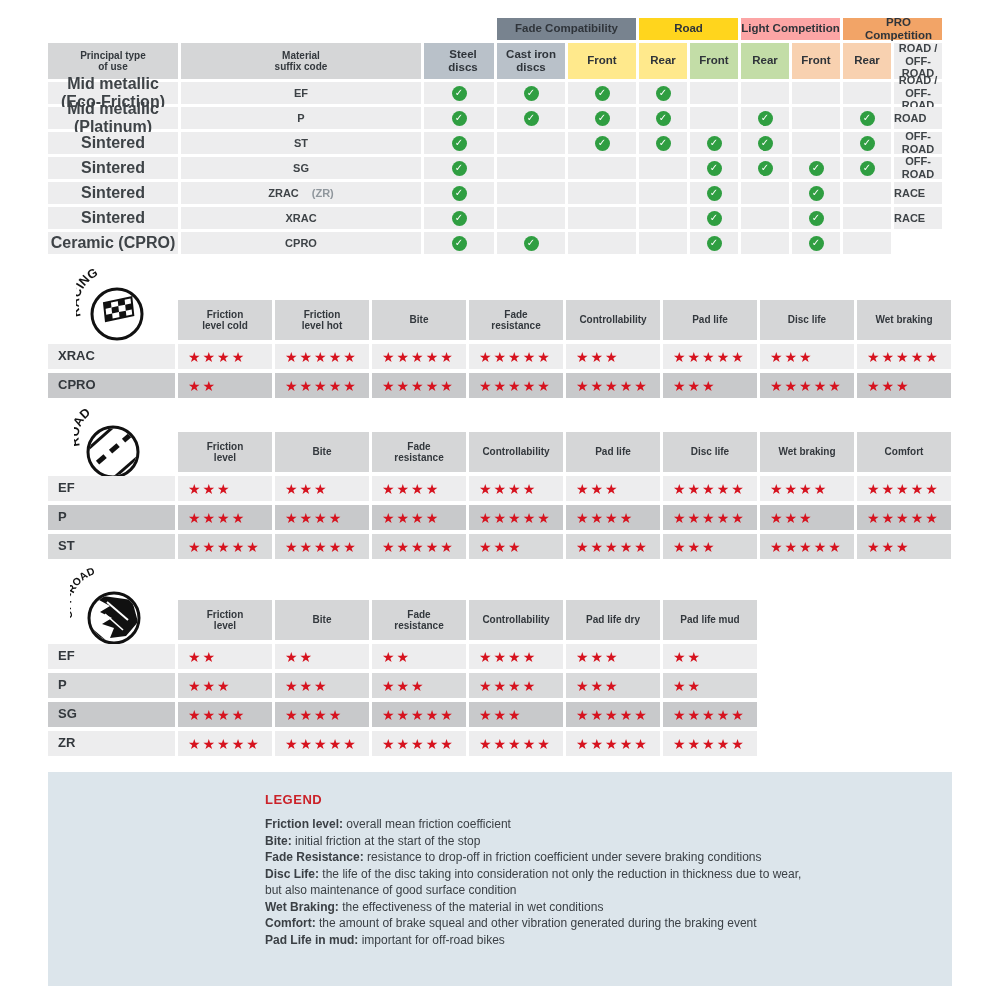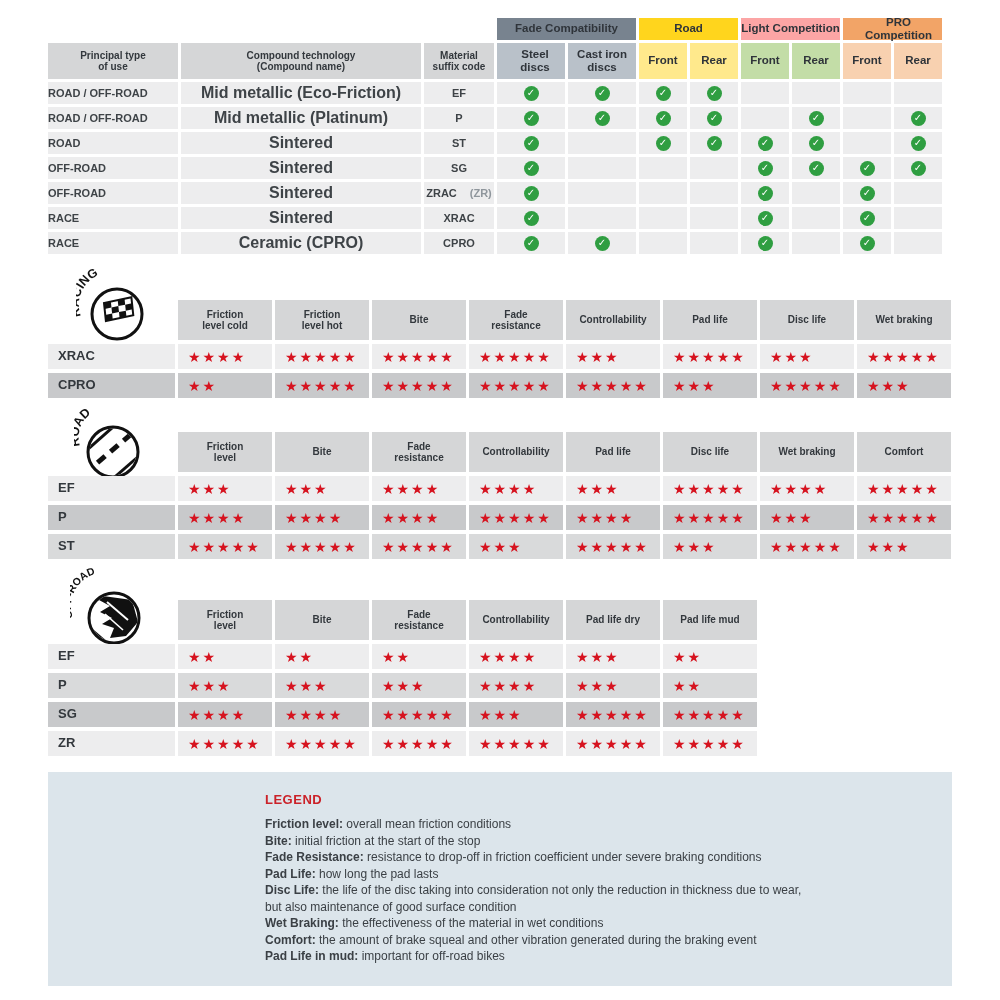"Compound technology" div.cell { html: <div>Compound technology (Compound name)</div> -> none }
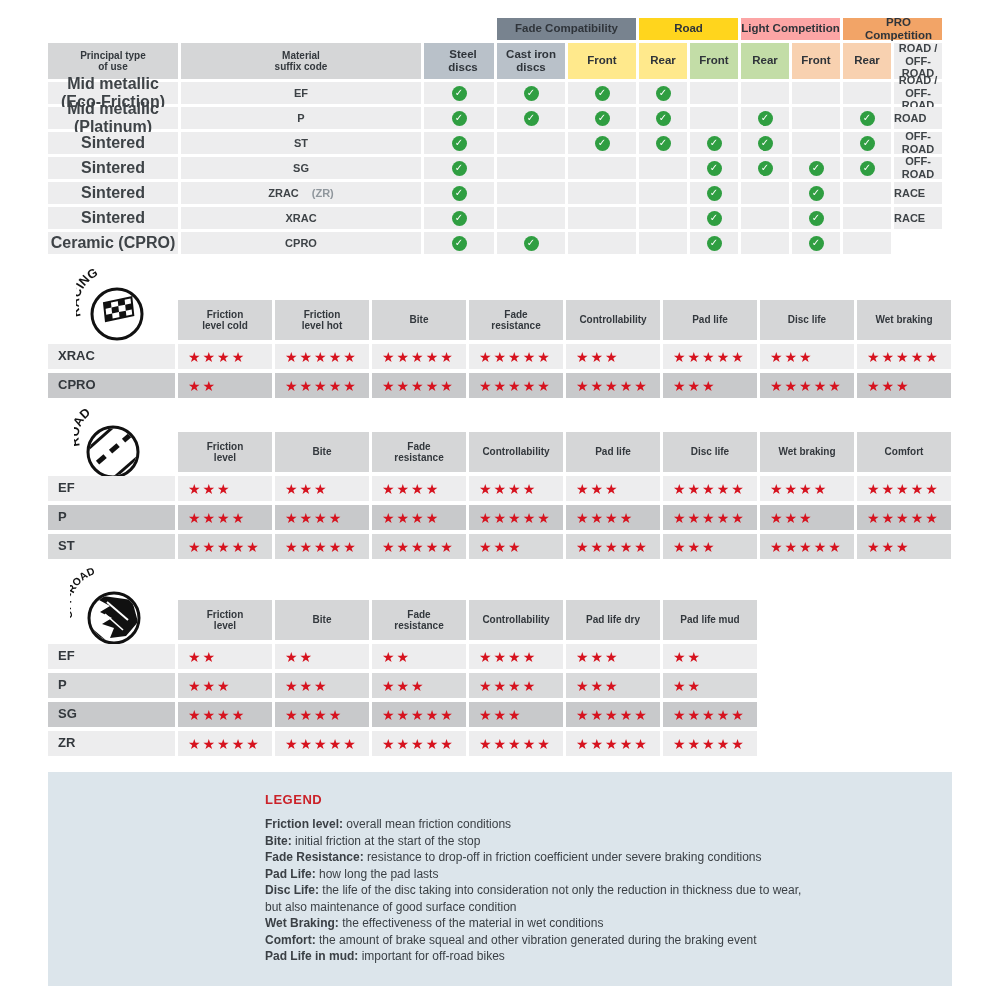"overall mean friction conditions" span { text: conditions -> coefficient }
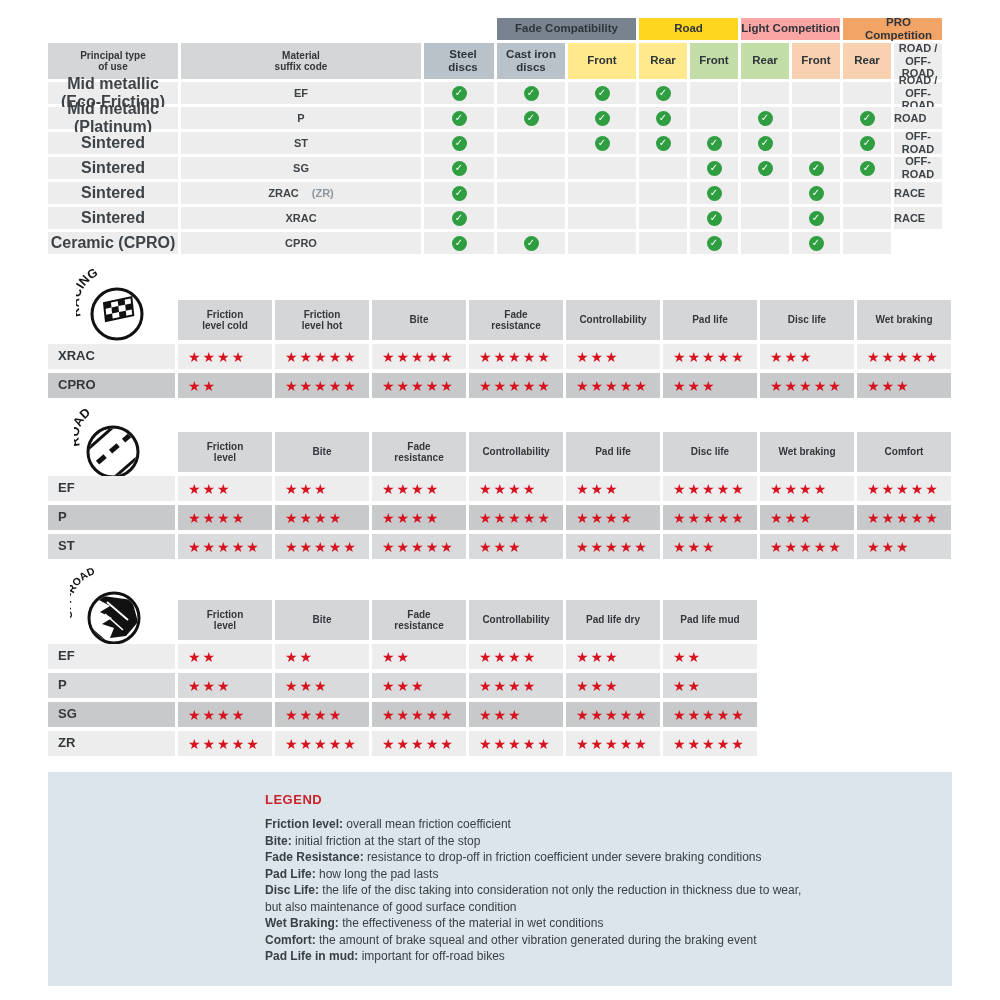"Pad Life: how long the" div.lg-item { html: <div><span>Pad Life: </span><span>how long the pad lasts</span></div> -> none }
